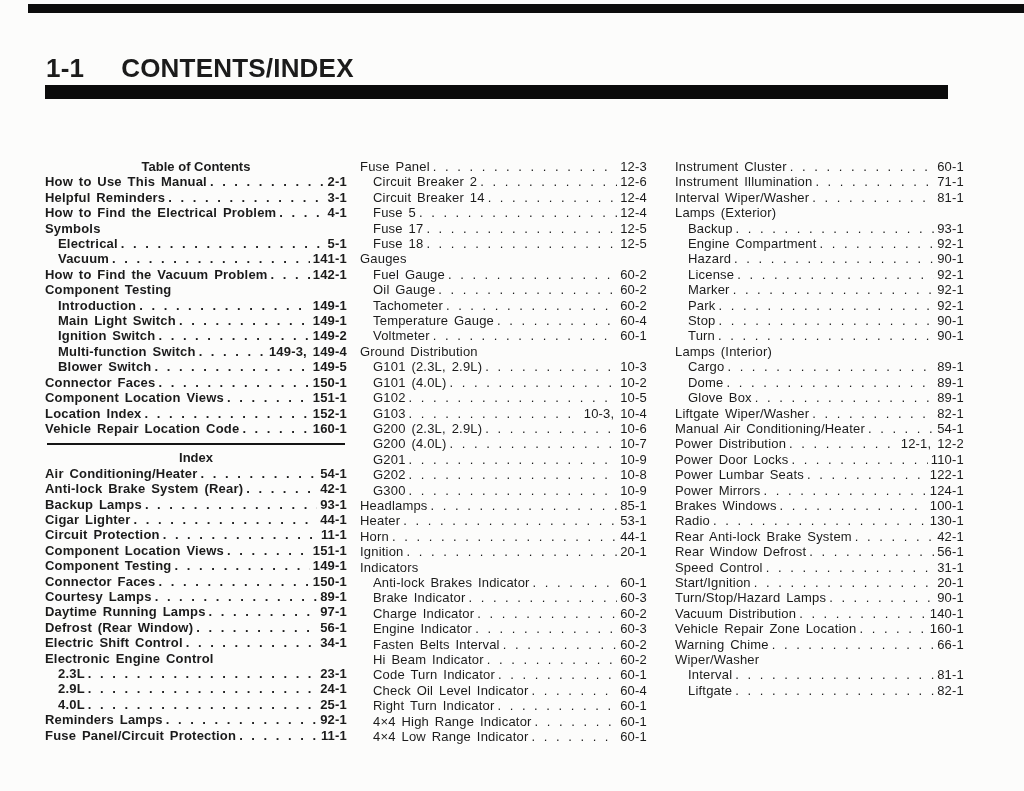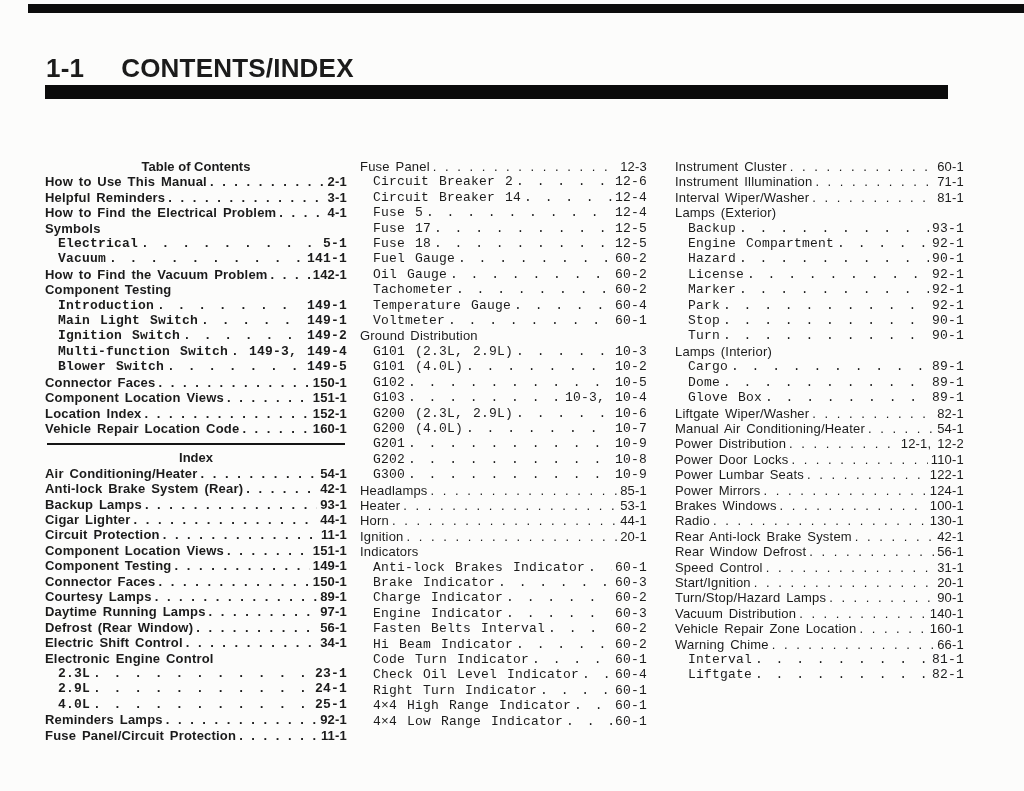"Circuit Breaker 2" .row.indent { font-family: Liberation Mono, monospace -> none }
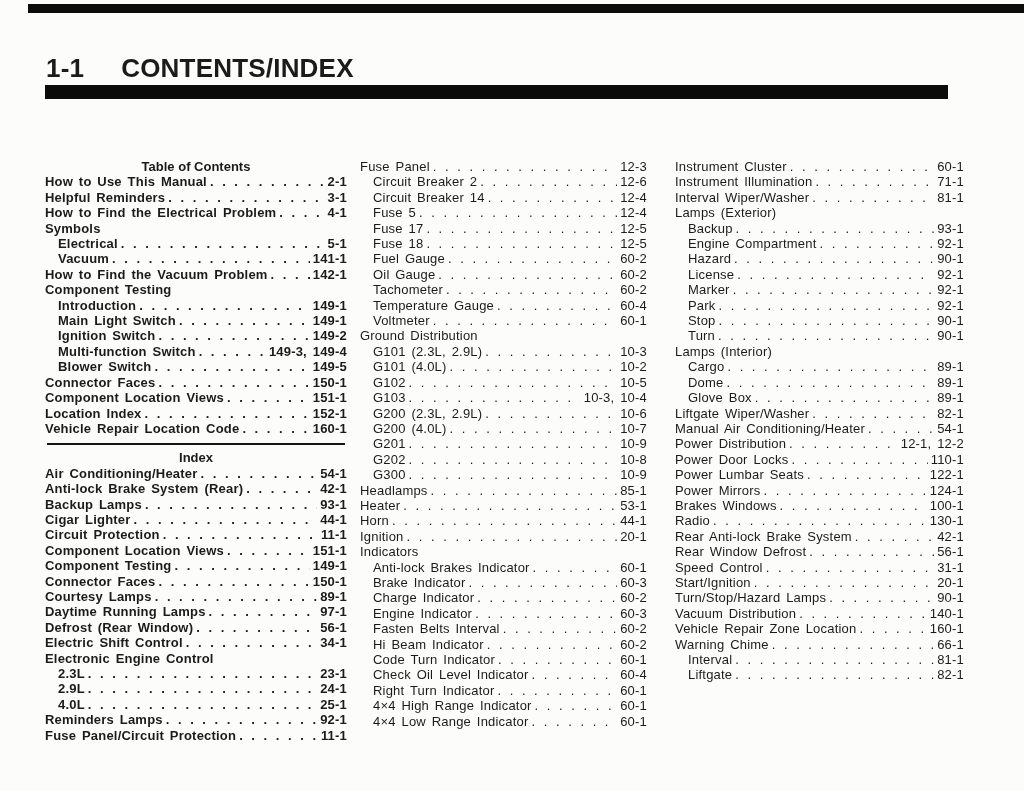"Gauges" div.row { html: none -> <div> <span>Gauges</span> </div> }
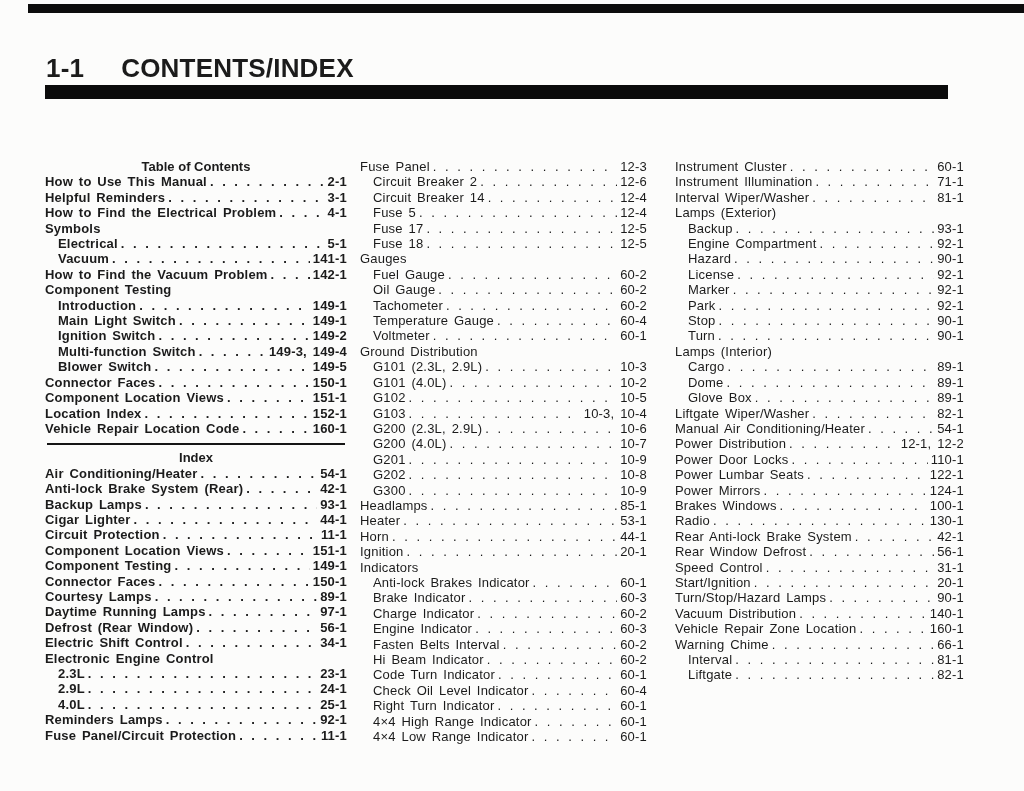"Wiper/Washer" div.row { html: none -> <div> <span>Wiper/Washer</span> </div> }
